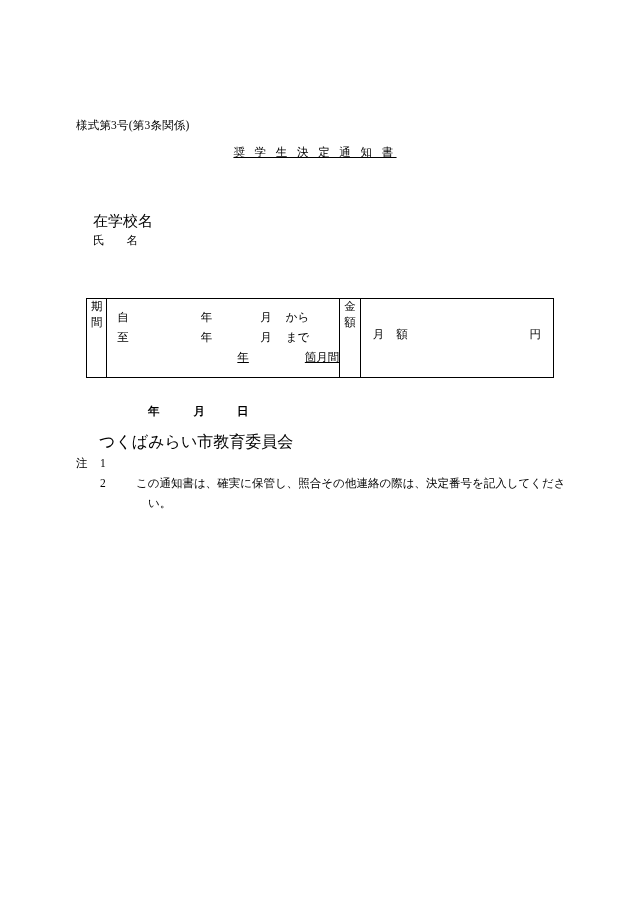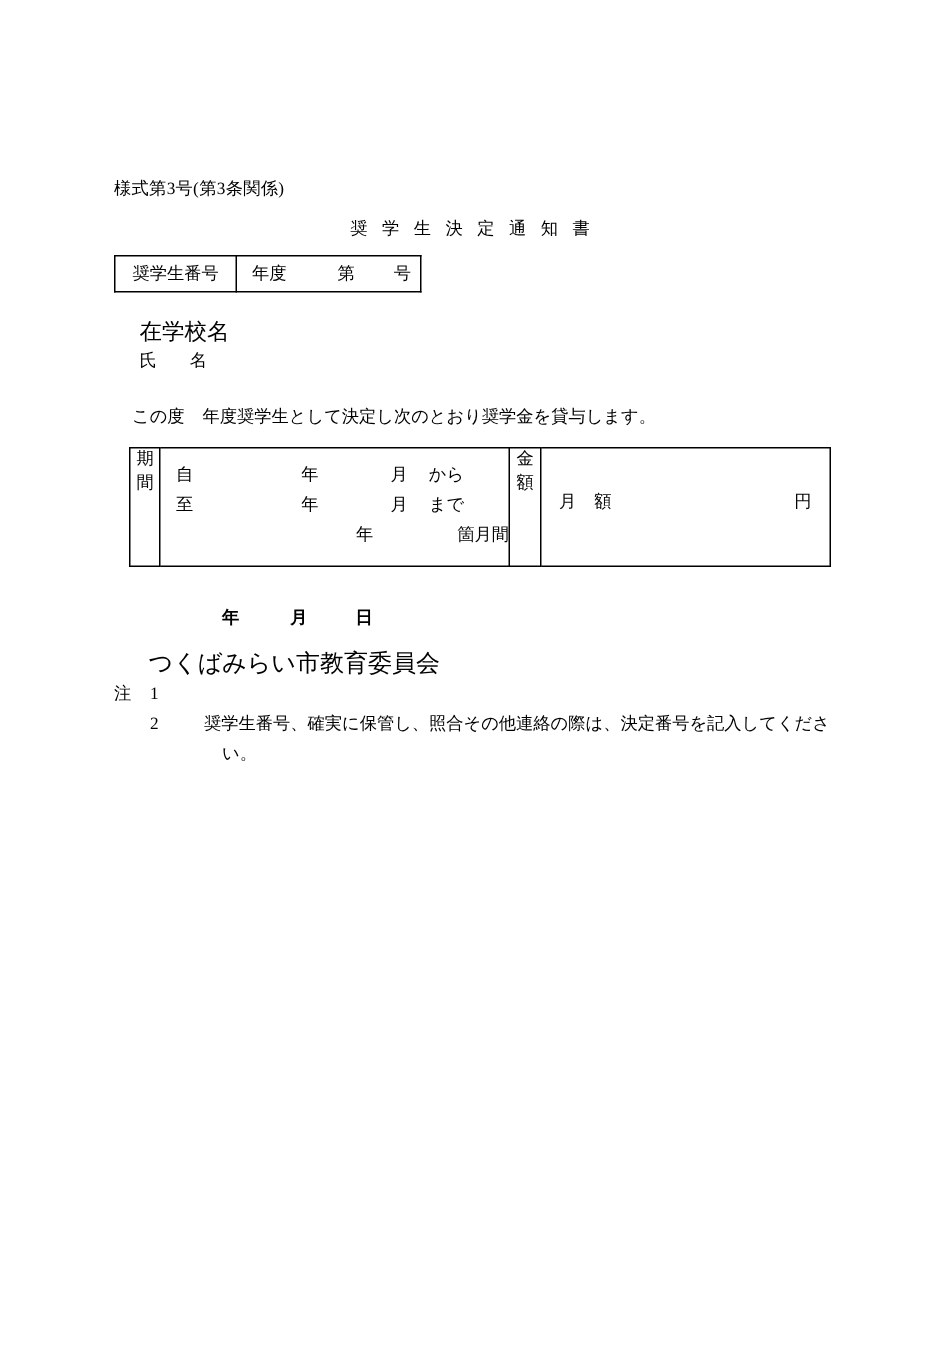"奨 学 生 決 定" .doc-title span { text-decoration: none -> underline }
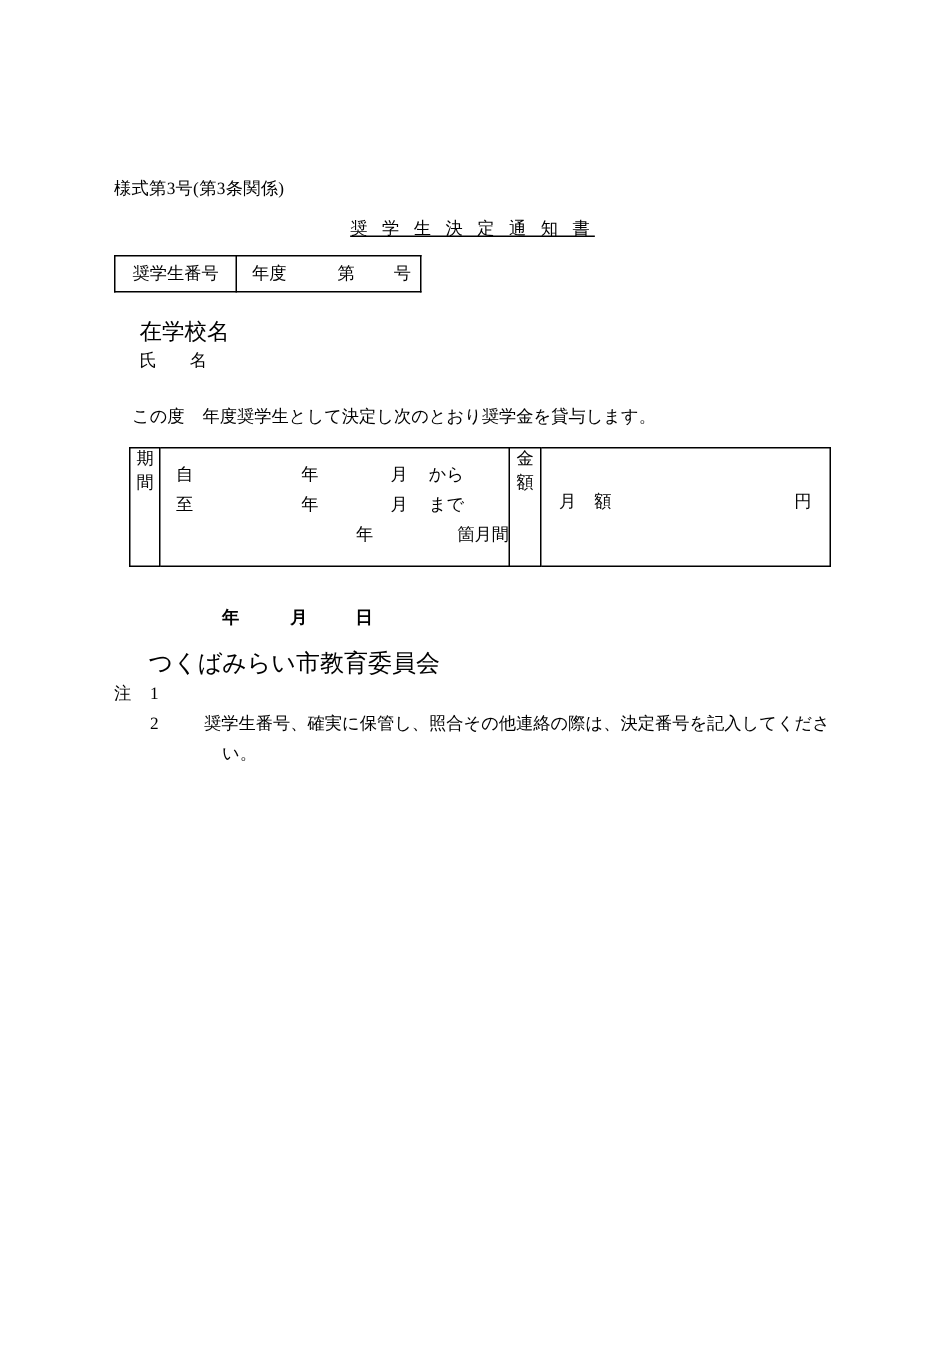"奨学生番号" table.top-table { html: <table> <tbody> <tr> <td>奨学生番号</td> <td><span>年度</span><span></span><span>第</span><span></span><span>号</span></td> </tr> </tbody> </table> -> none }
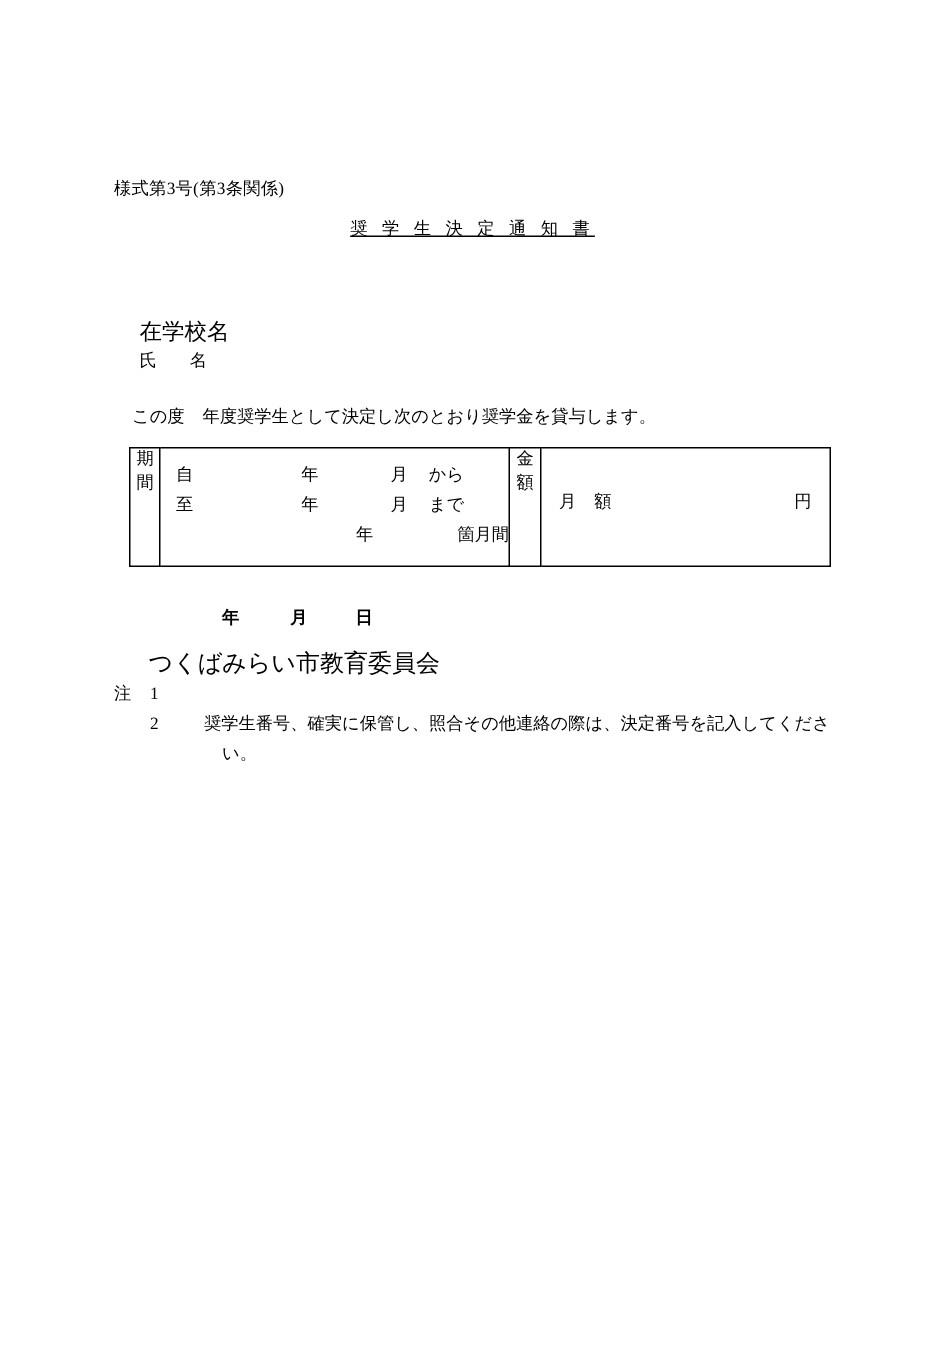"この度 年度奨学生として決定し次のとおり奨学金を貸与します。" div.lead { html: <div><span>この度</span><span></span><span>年度奨学生として決定し次のとおり奨学金を貸与します。</span></div> -> none }
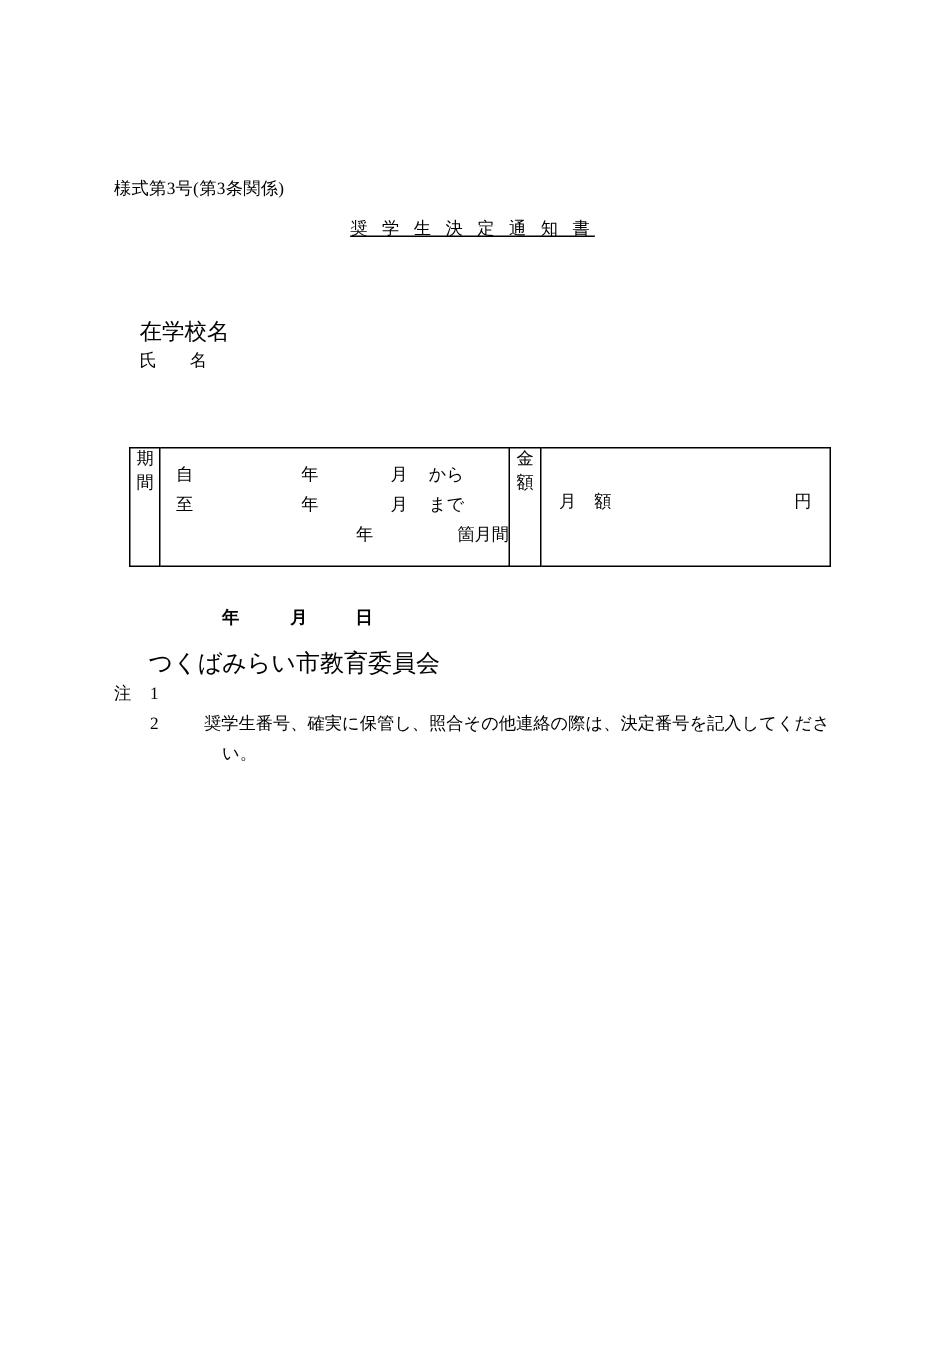"年 箇月間" .cell-period .row3 { text-decoration: none -> underline }
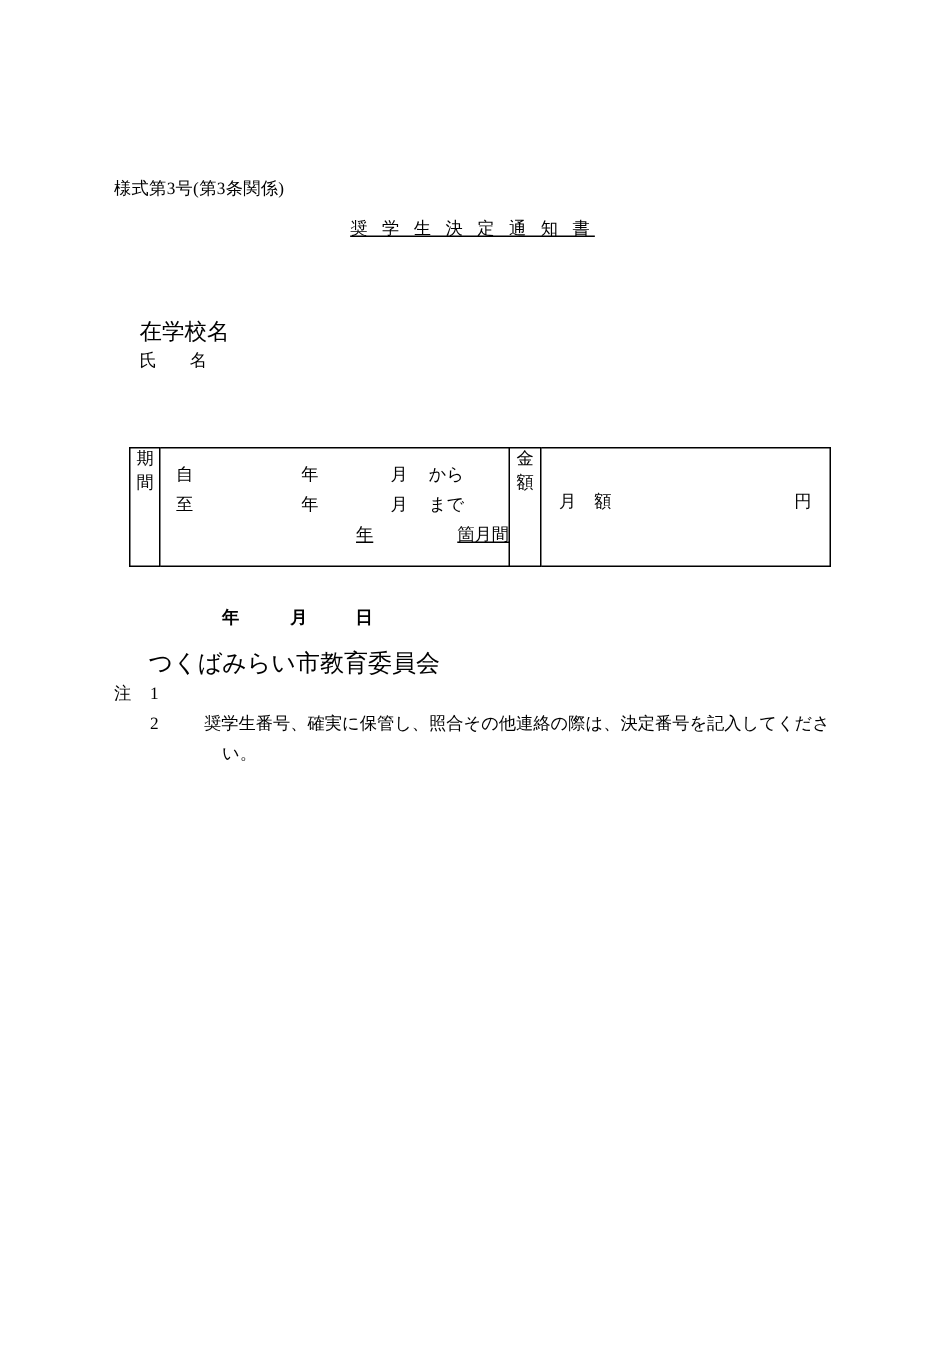"奨学生番号、確実に保管し、照合その他連絡の際は、決定番号を記入してくださ" span { text: 奨学生番号 -> この通知書は }
